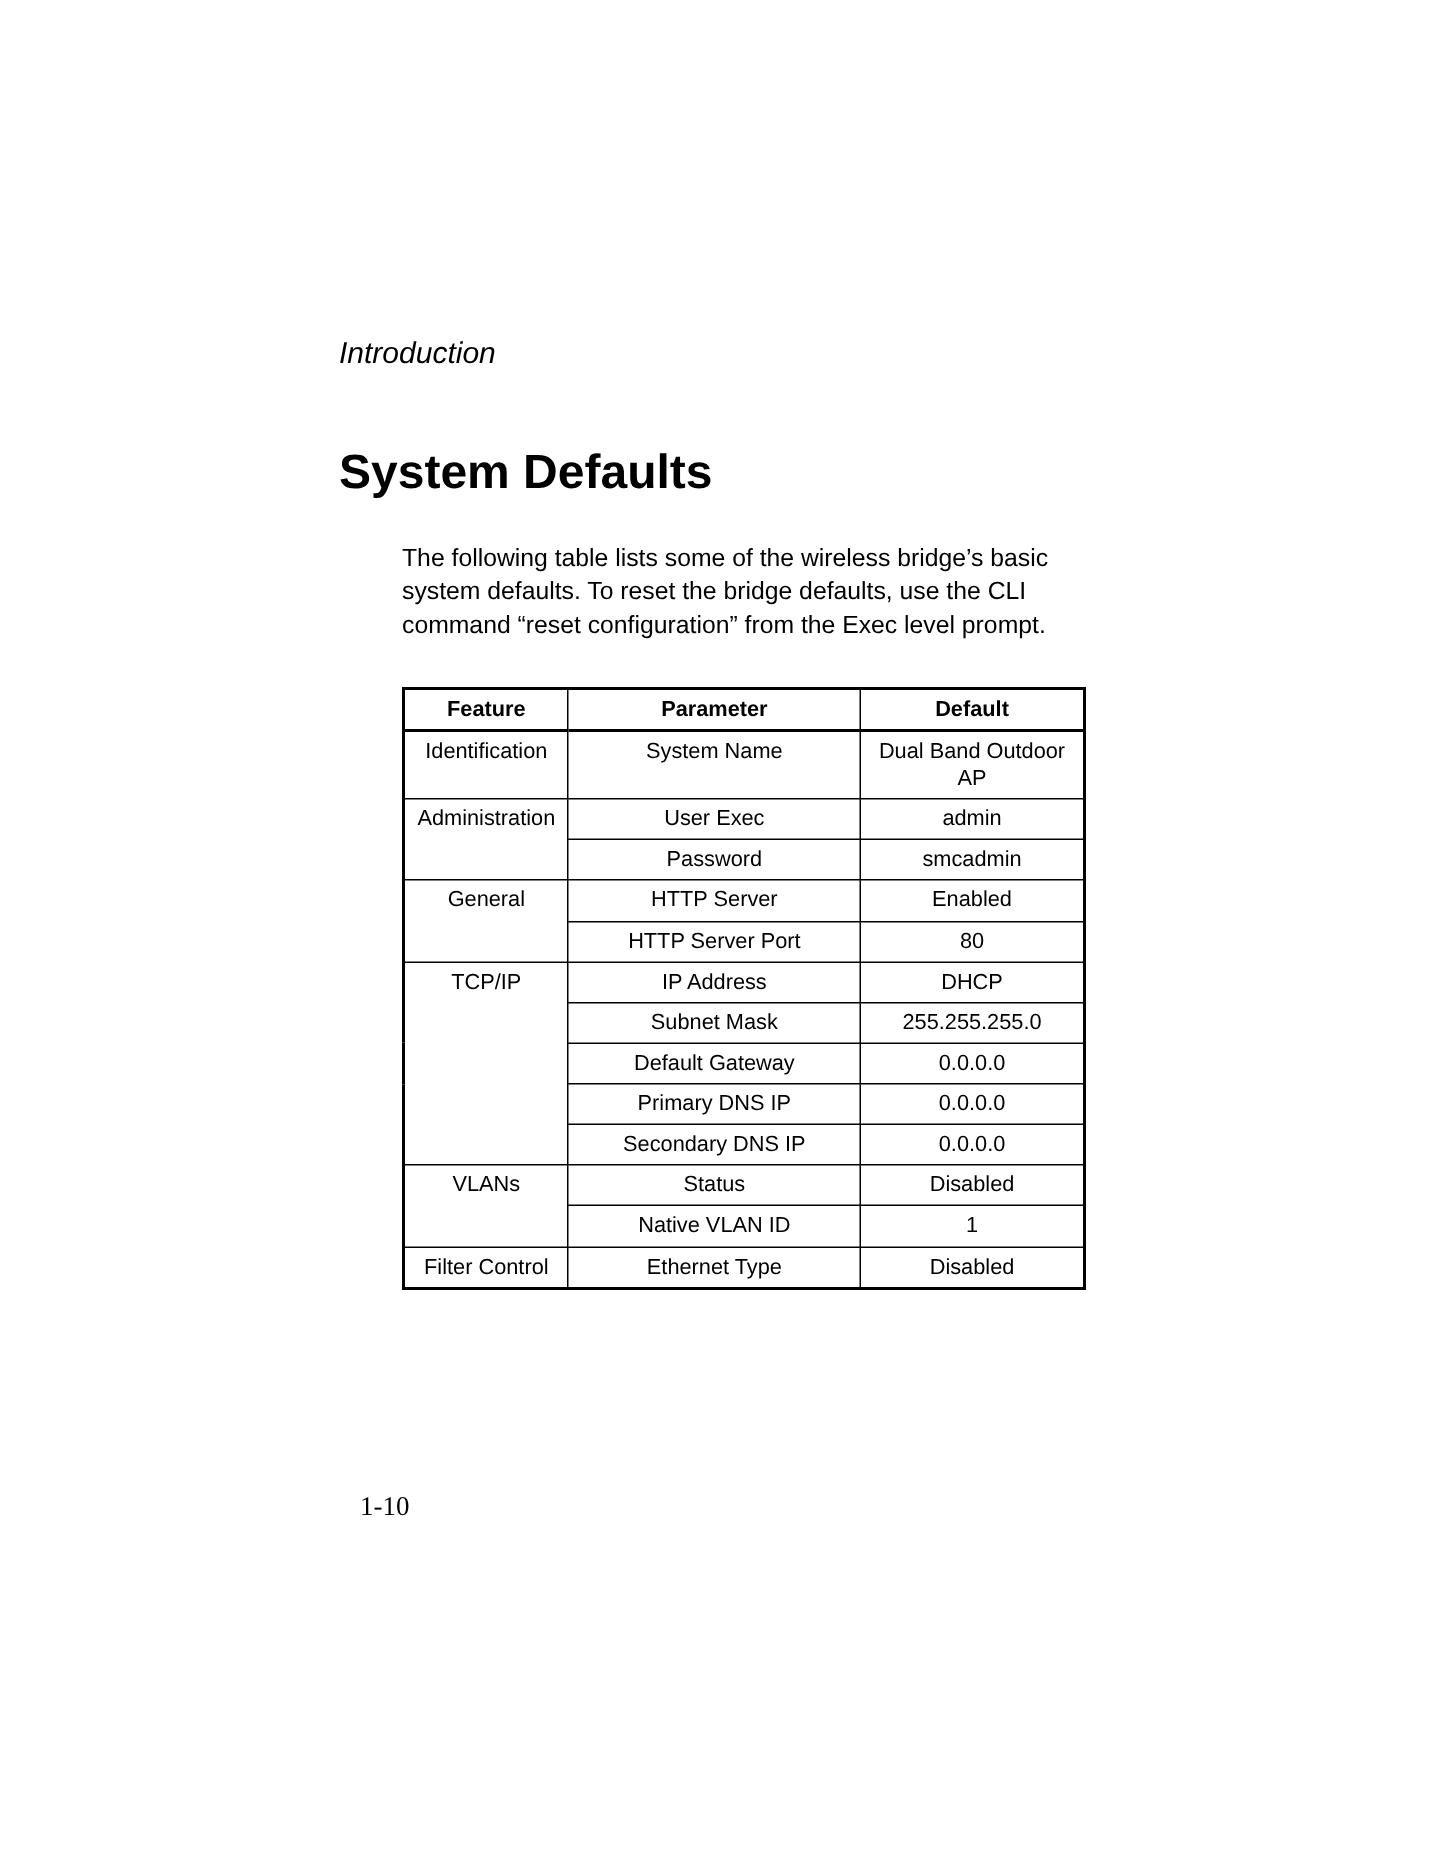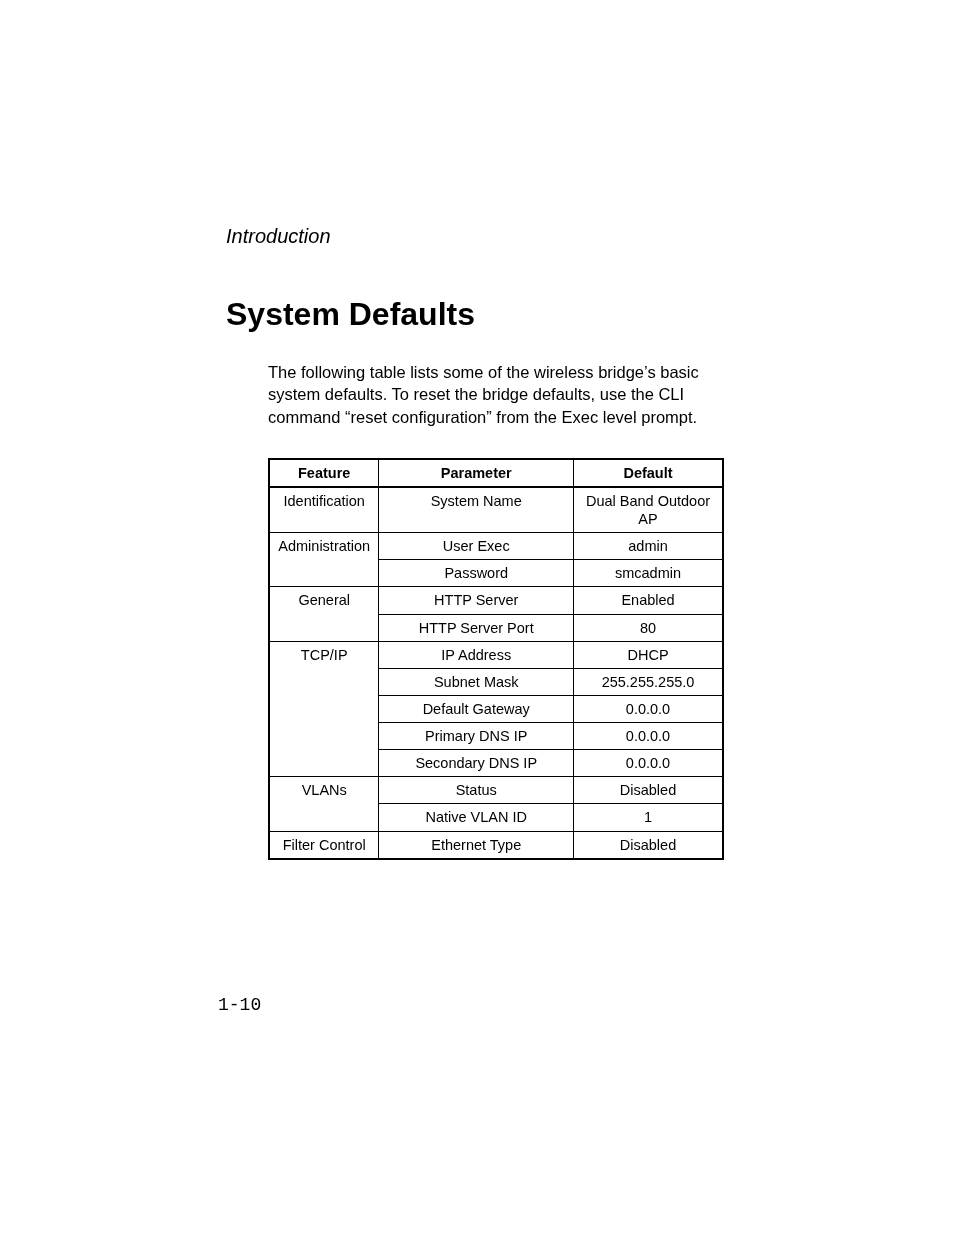"1-10" .page-number { font-family: Liberation Mono, monospace -> Liberation Serif, serif; left: 218px -> 240px }
